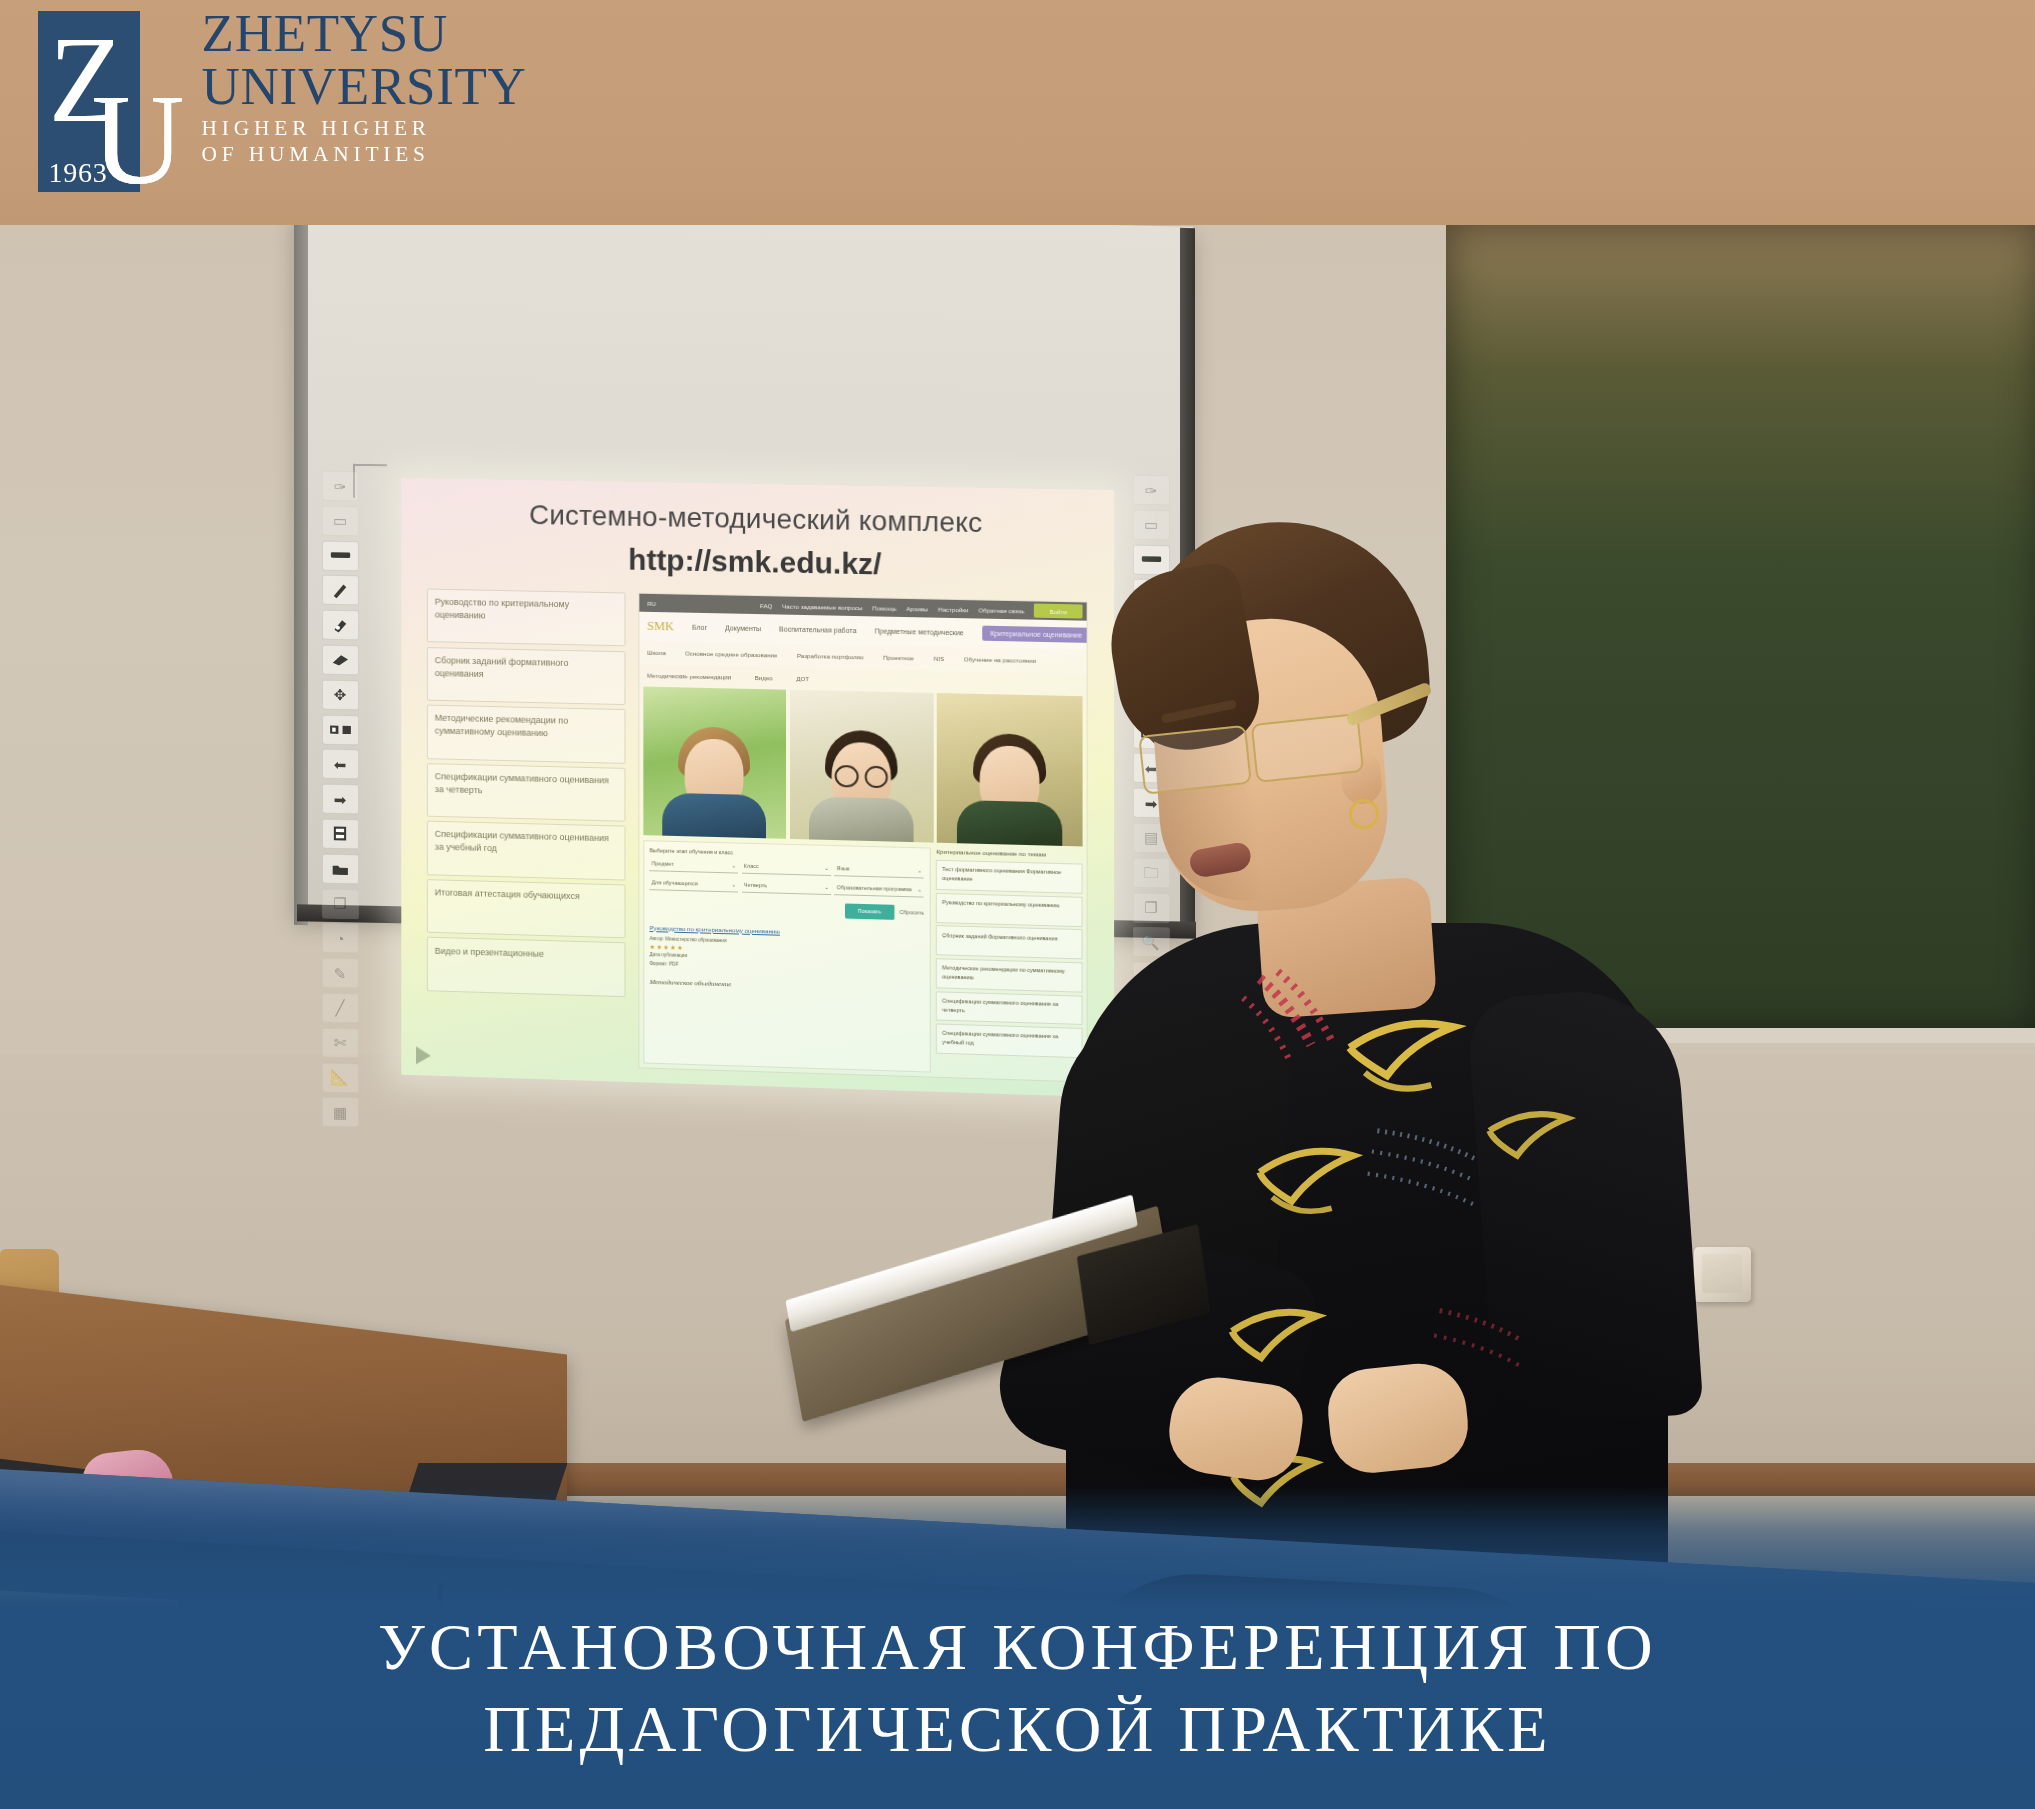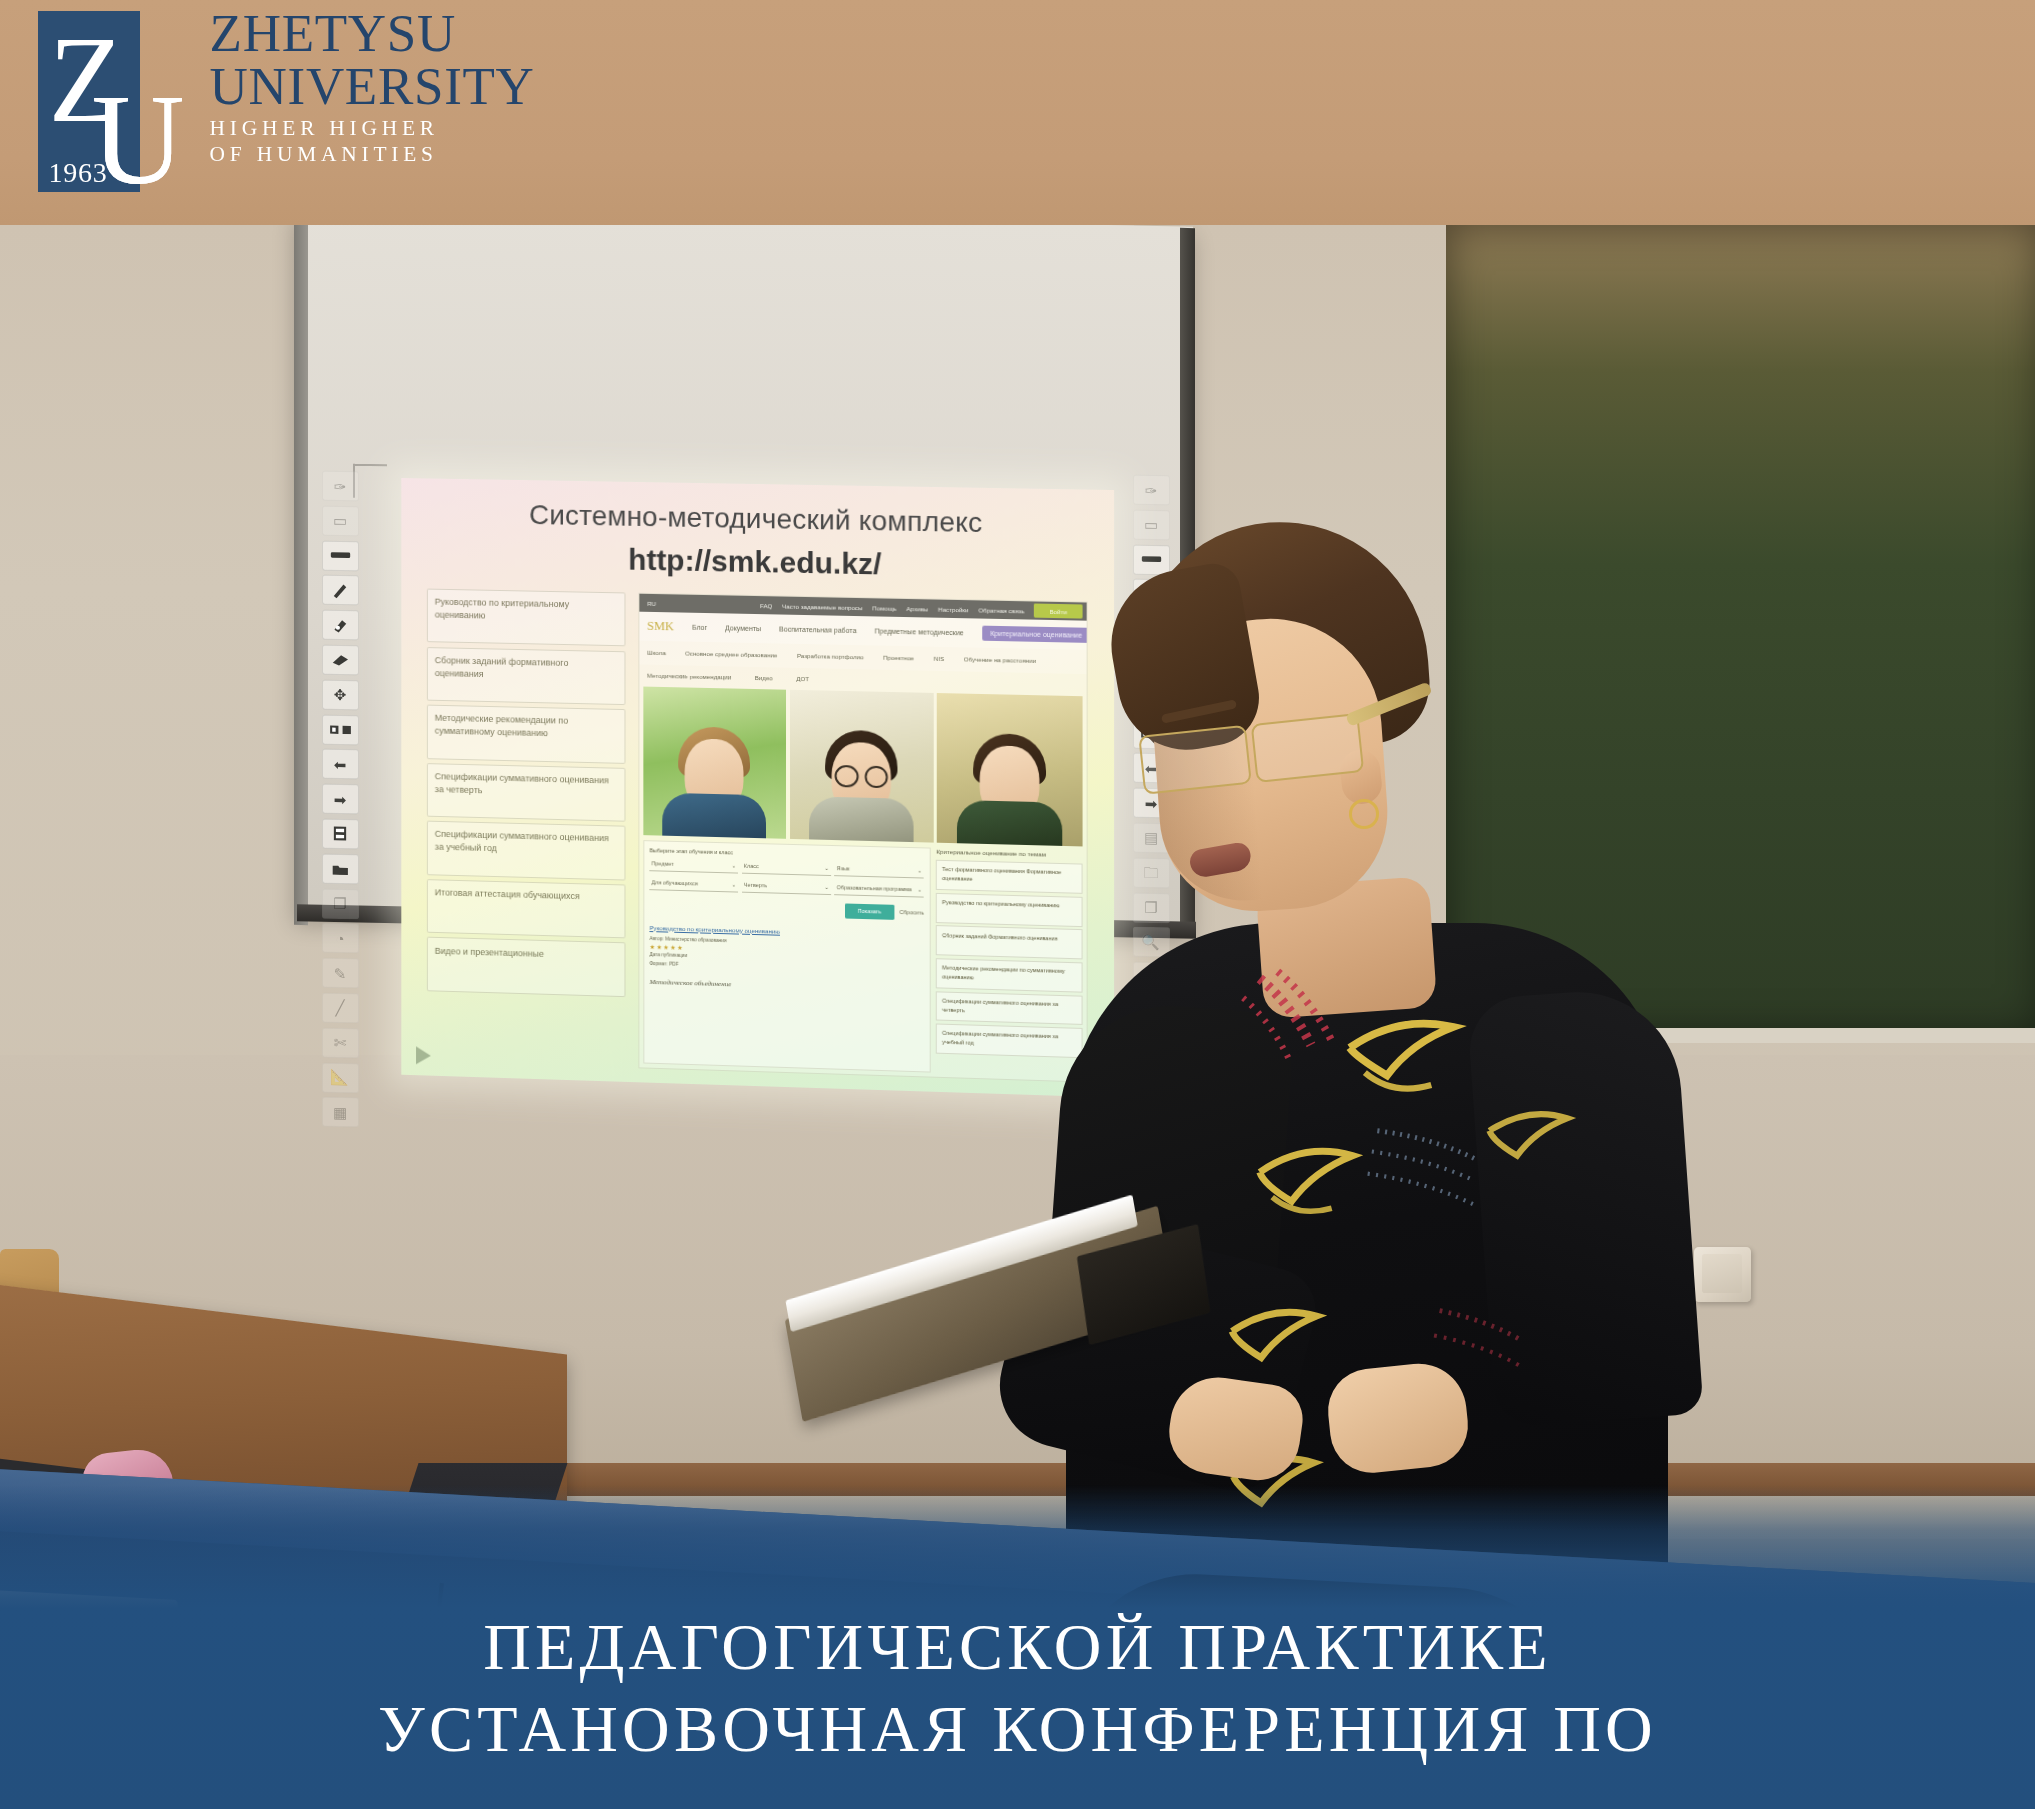"ZHETYSU" .logo-words { margin-left: 8px -> none }
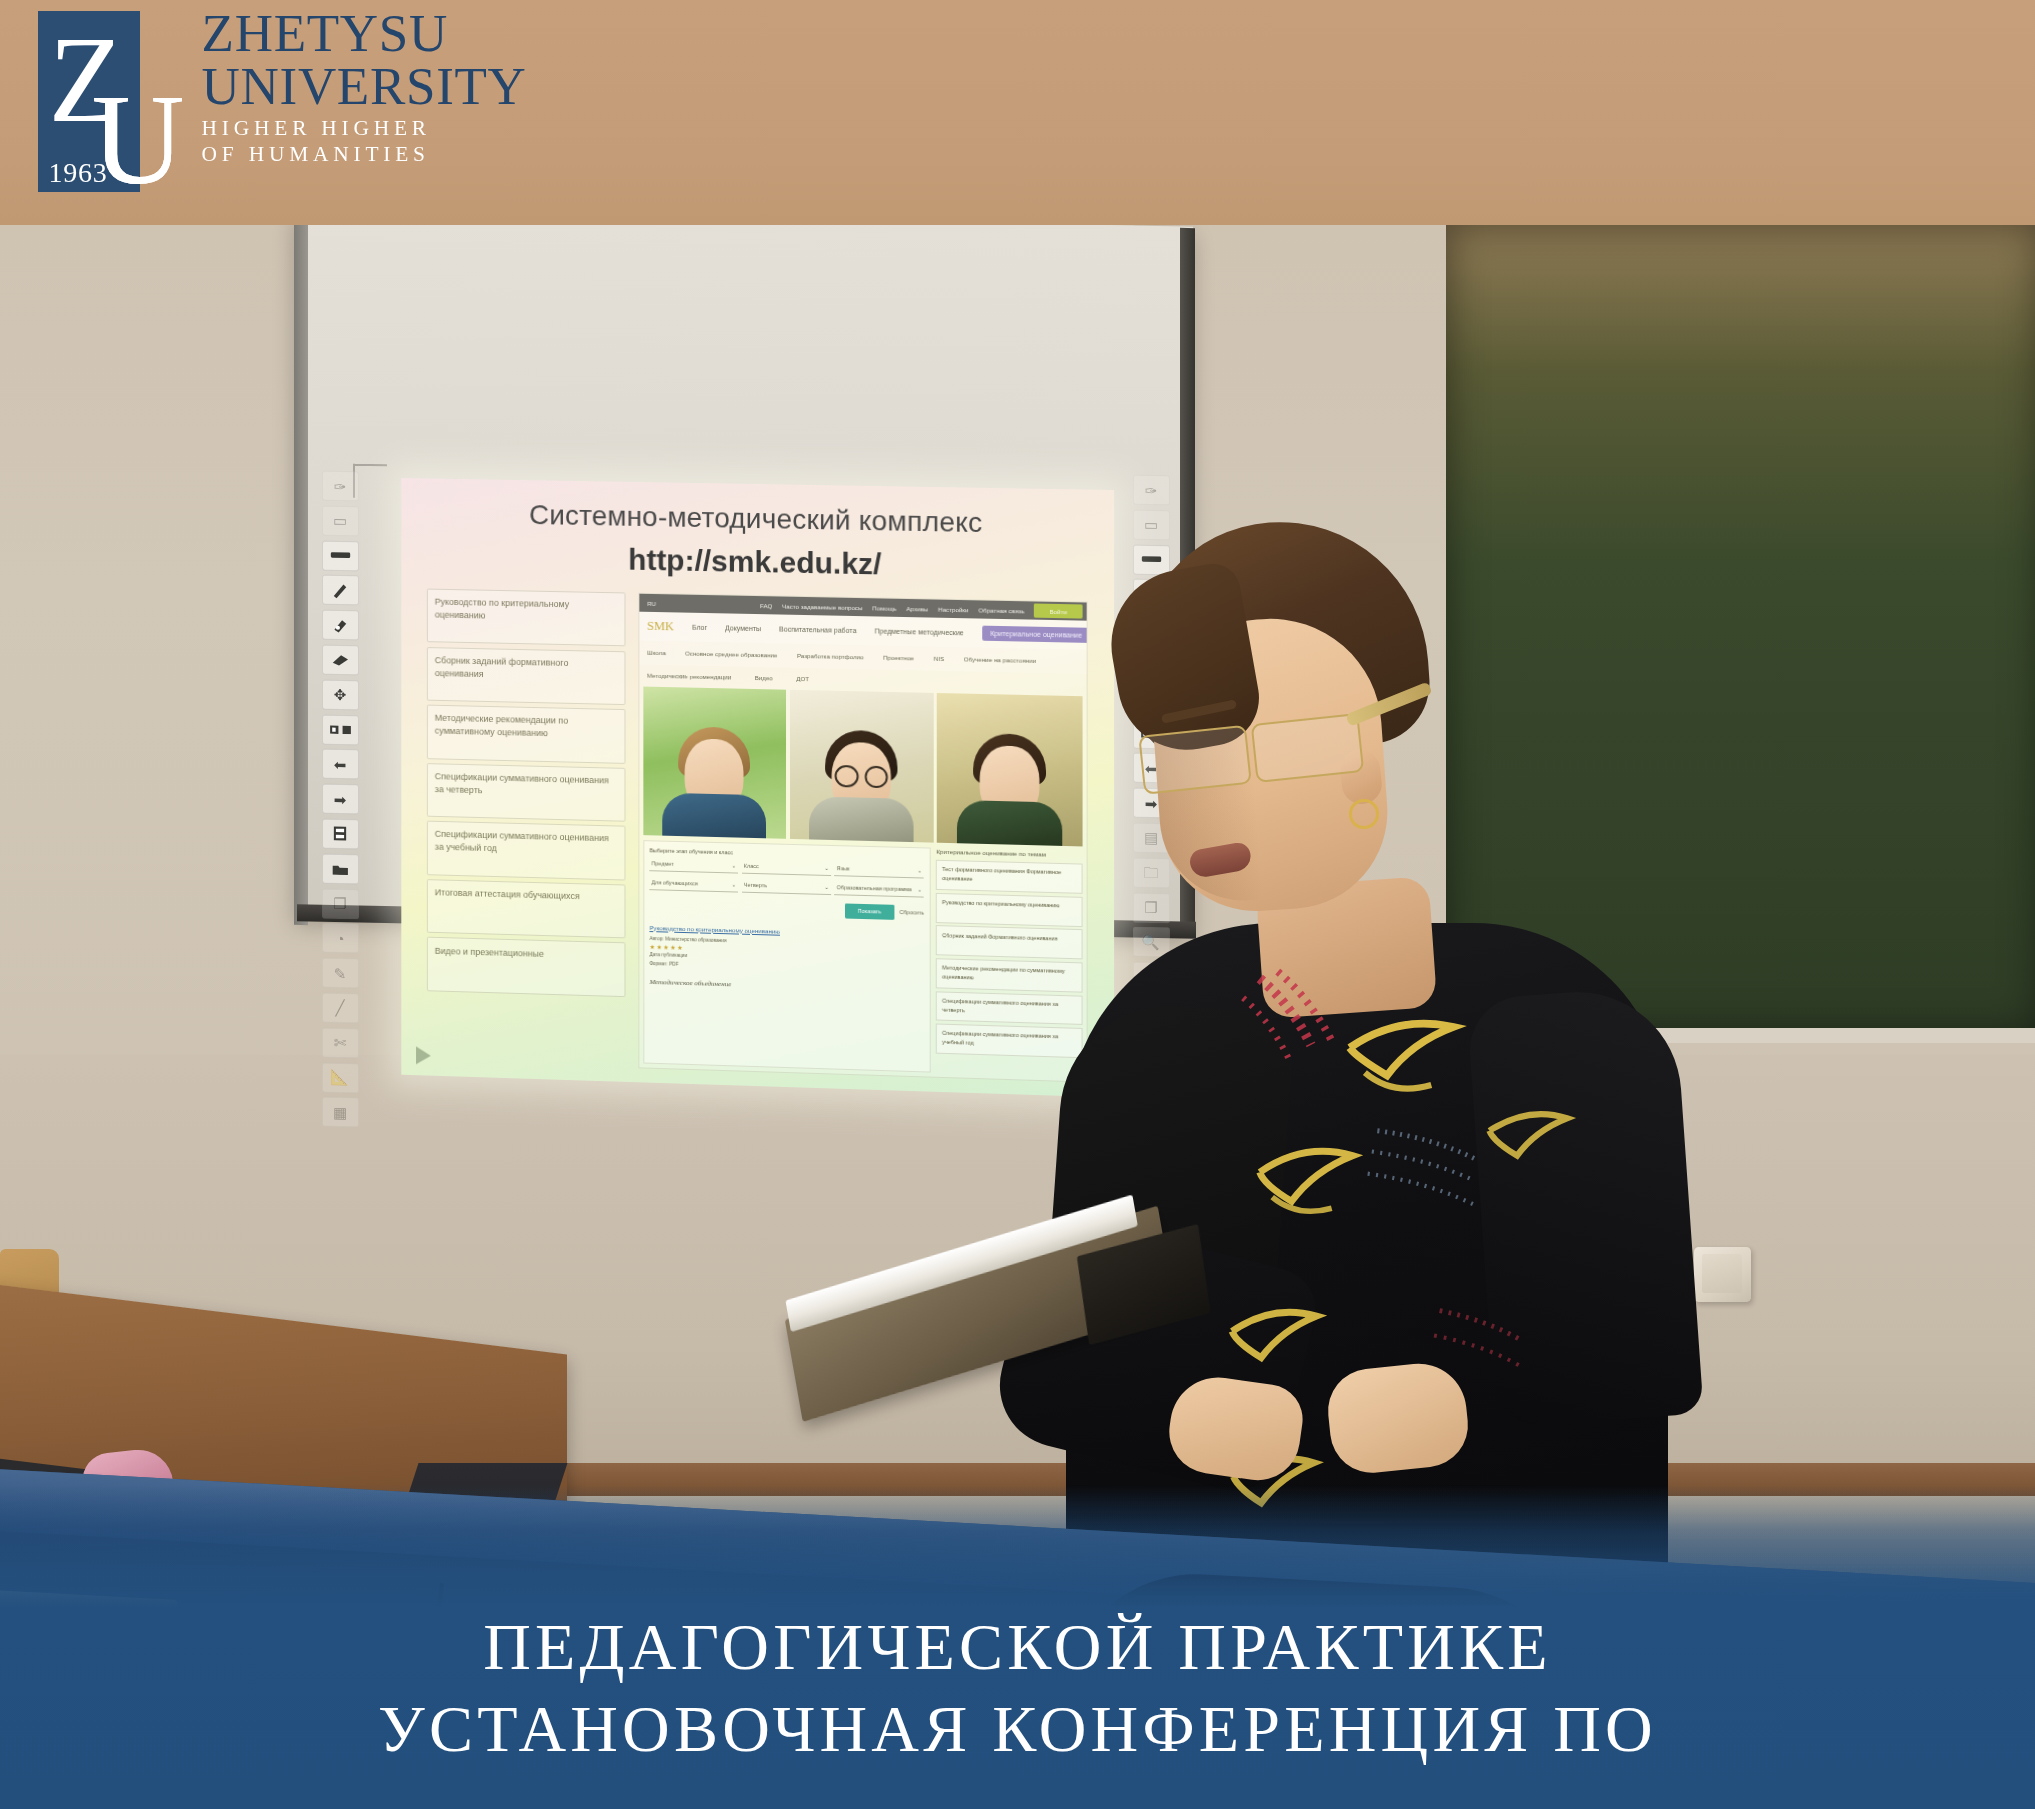"ПЕДАГОГИЧЕСКОЙ ПРАКТИКЕ" div.banner-line { order: before "УСТАНОВОЧНАЯ КОНФЕРЕНЦИЯ ПО" -> after "УСТАНОВОЧНАЯ КОНФЕРЕНЦИЯ ПО" }
